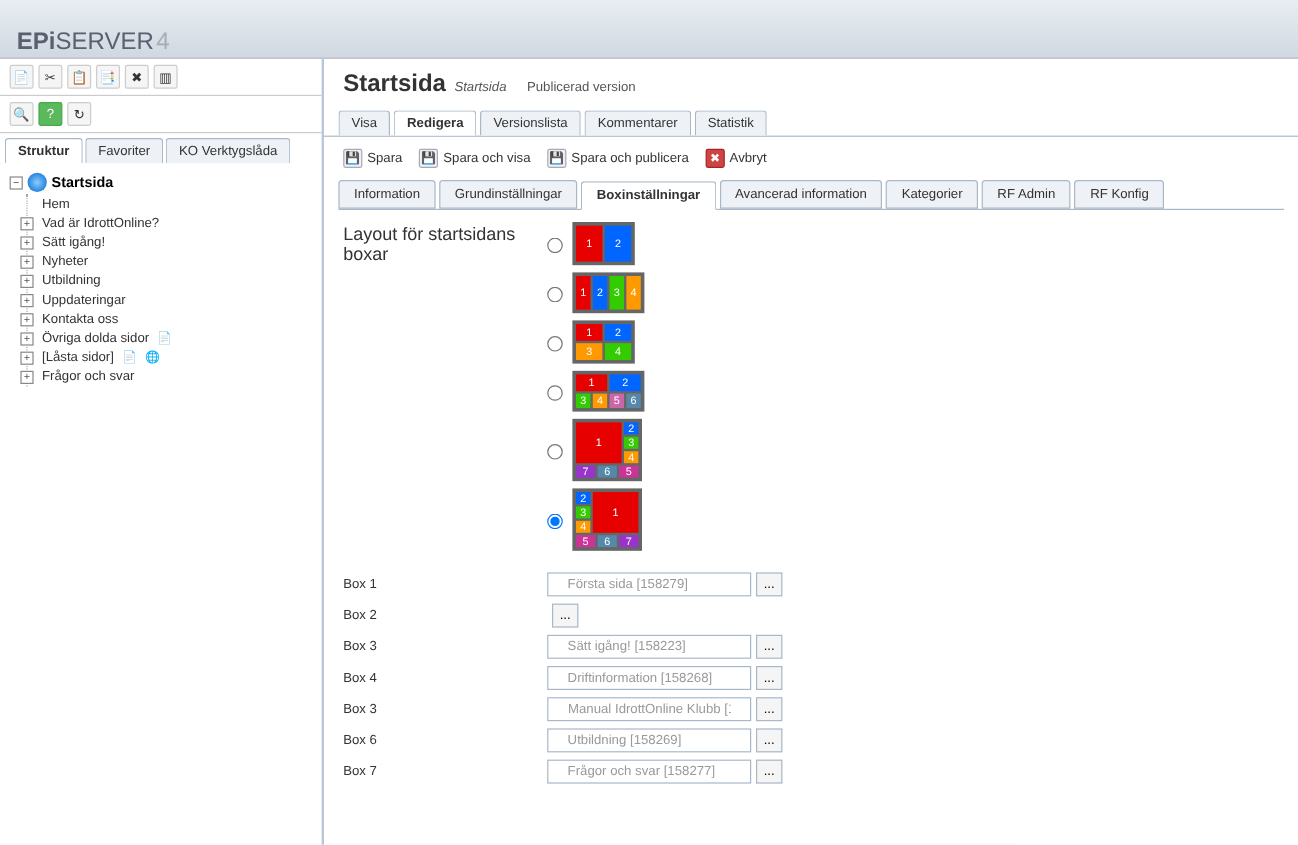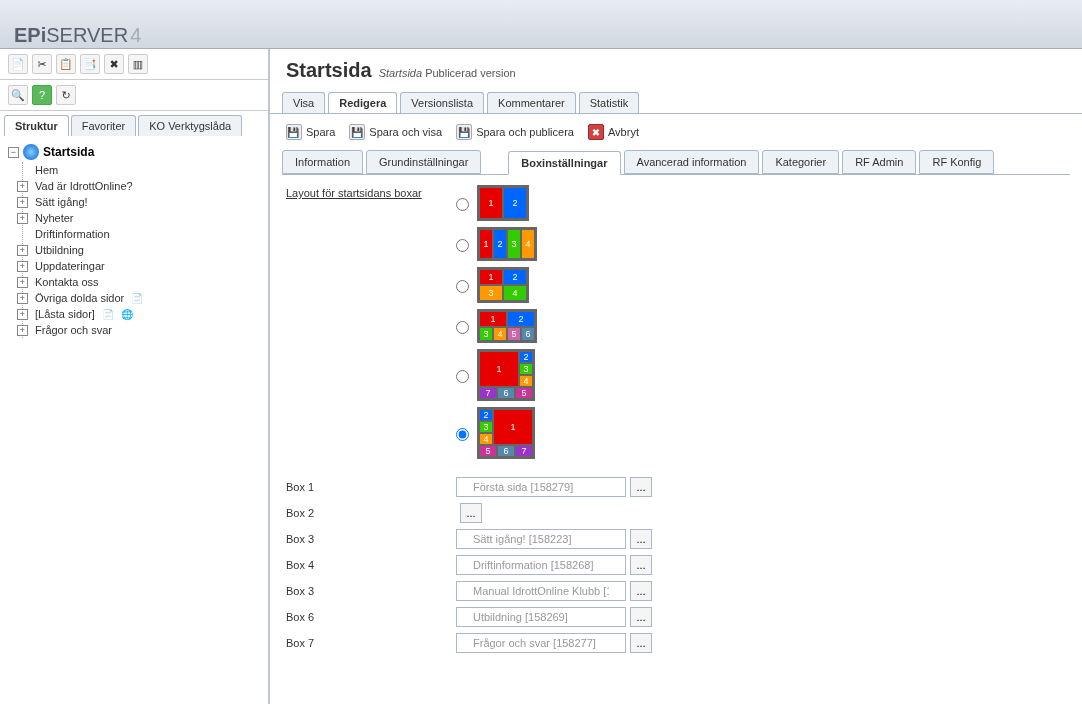"Publicerad version" .page-status { margin-left: 0 -> 14px }
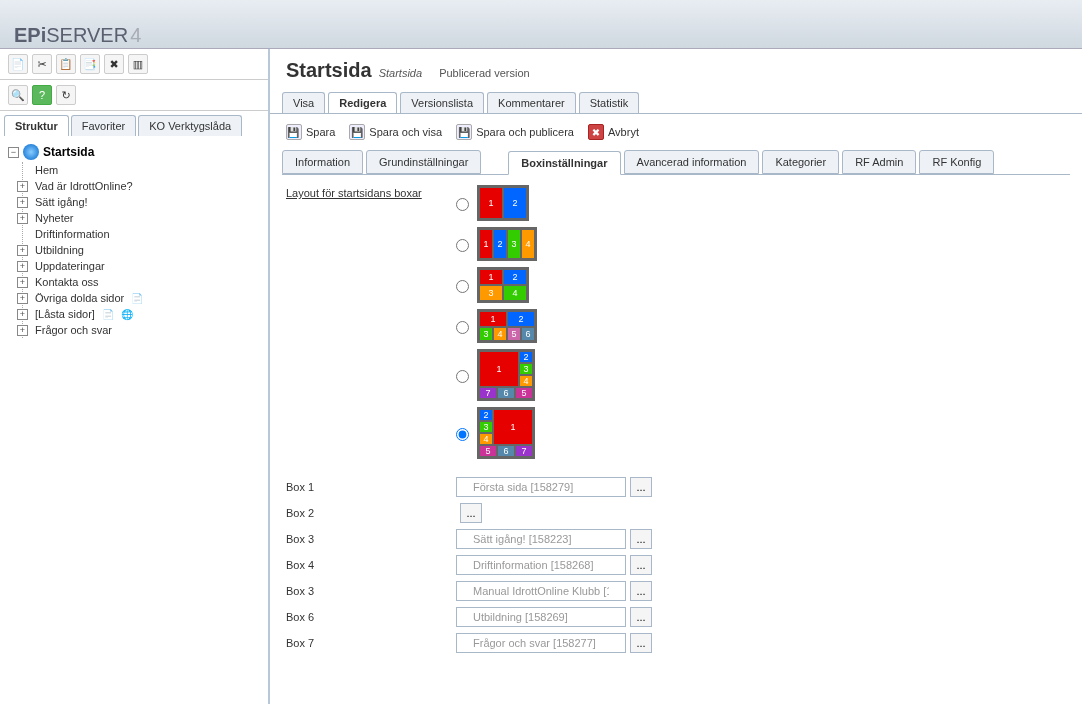"Boxinställningar" .ct.active { margin-left: 24px -> none }
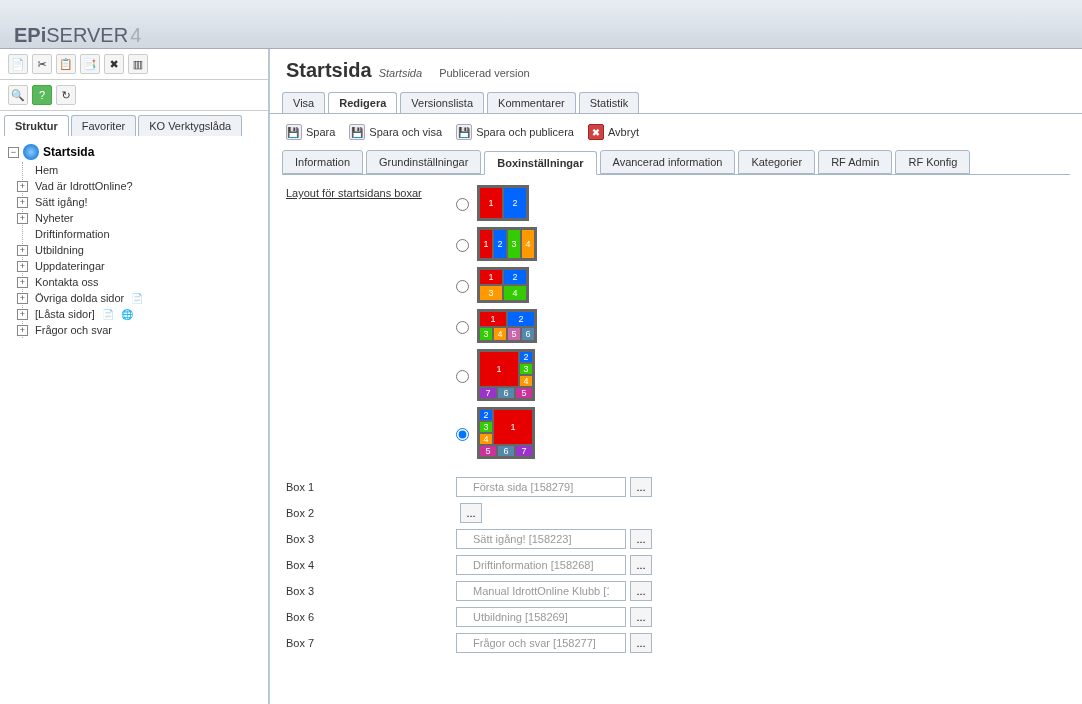"Layout för startsidans boxar" .layout-label { font-size: 11px -> 15px; text-decoration: underline -> none }
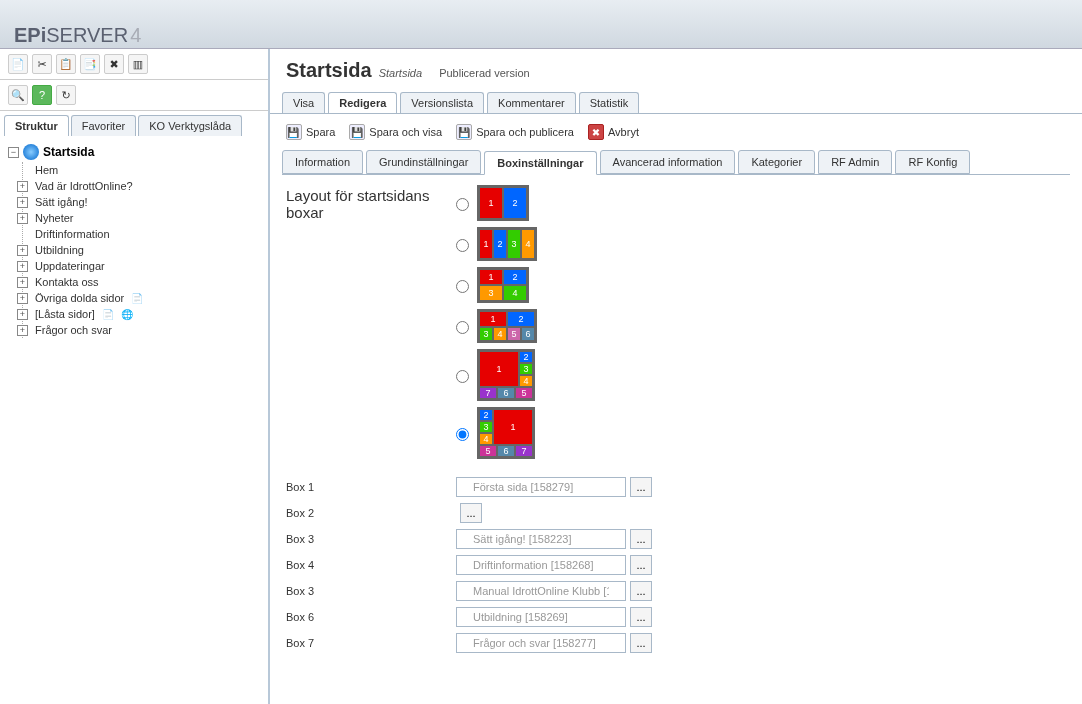"Driftinformation" div.tree-item { html: <div> <span></span> <span>Driftinformation</span> </div> -> none }
